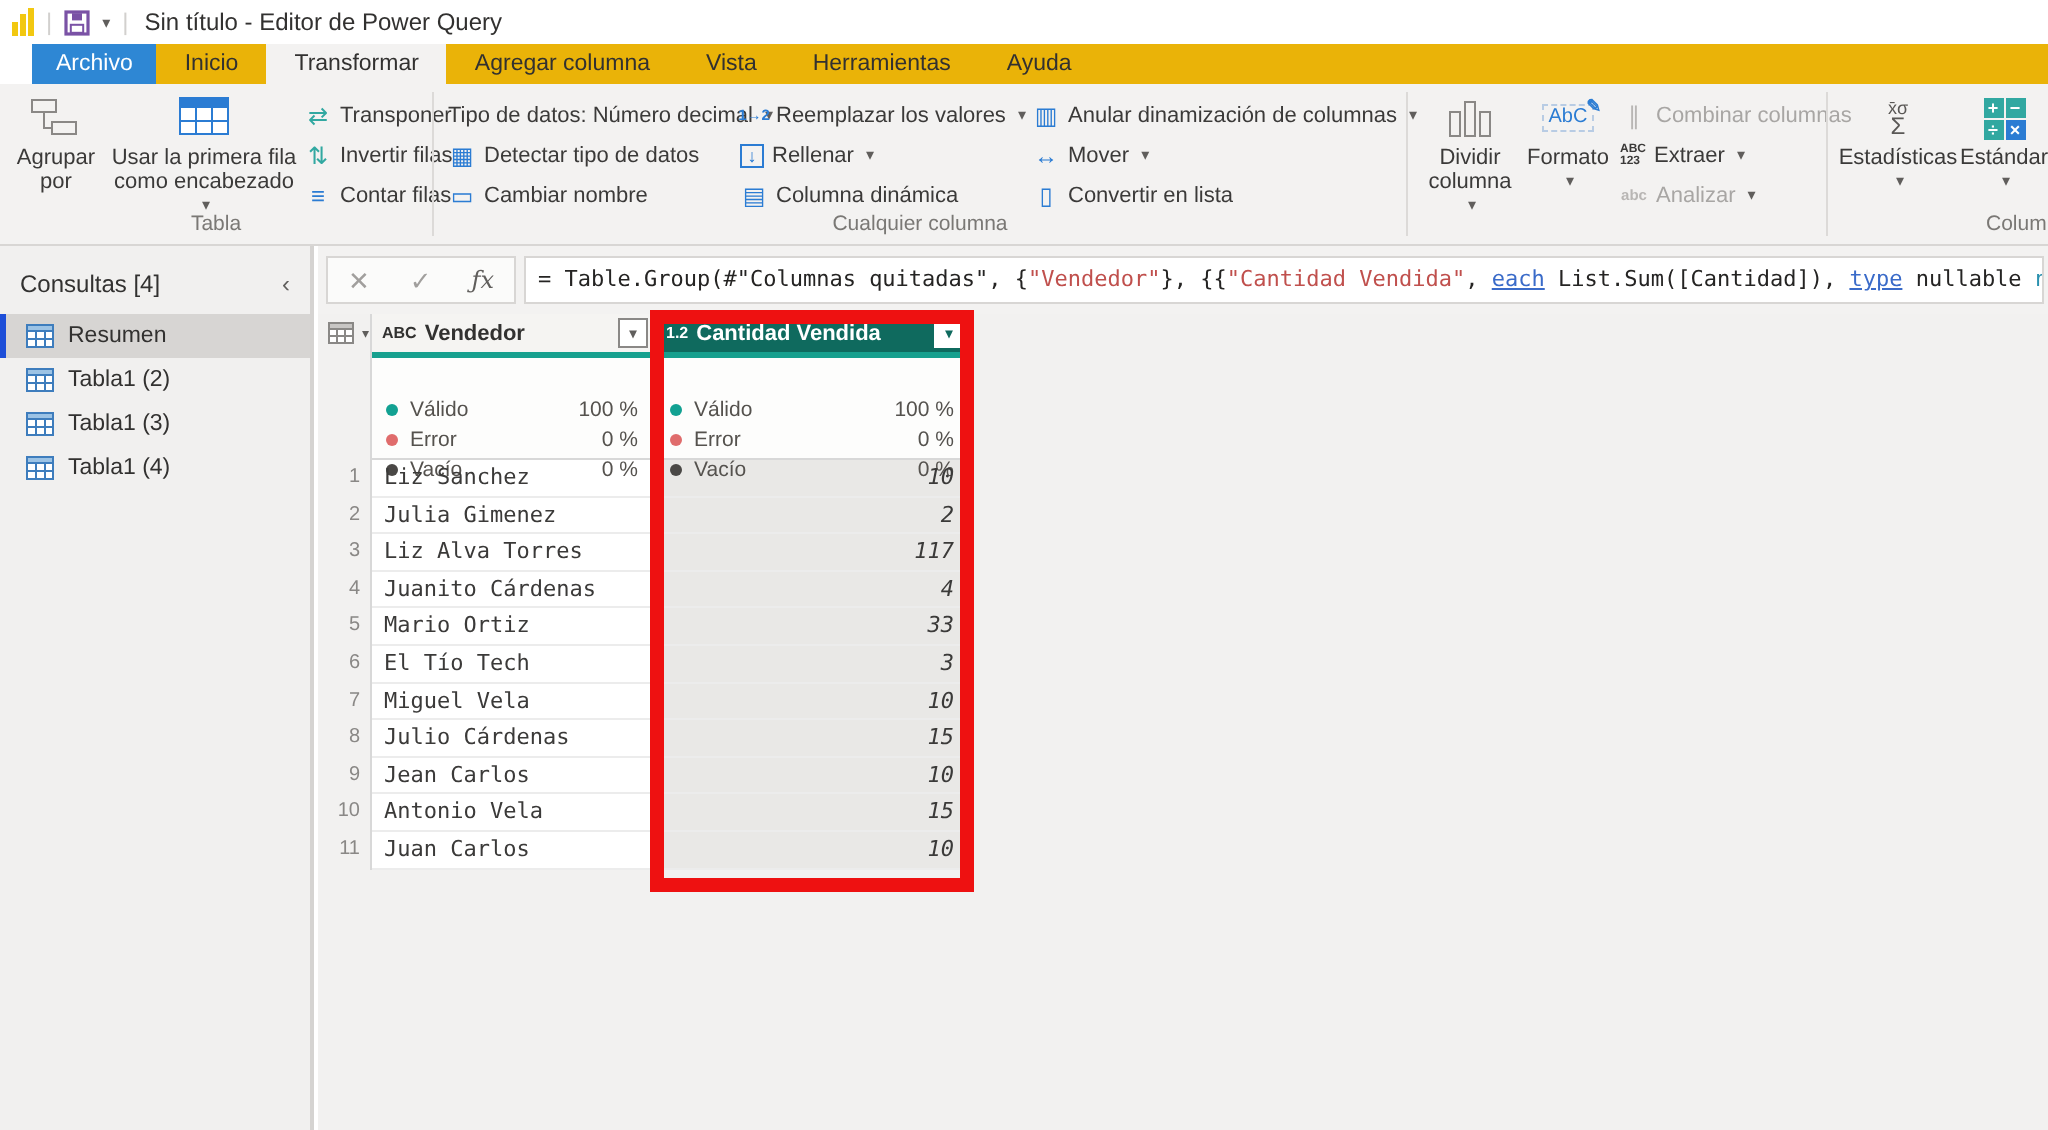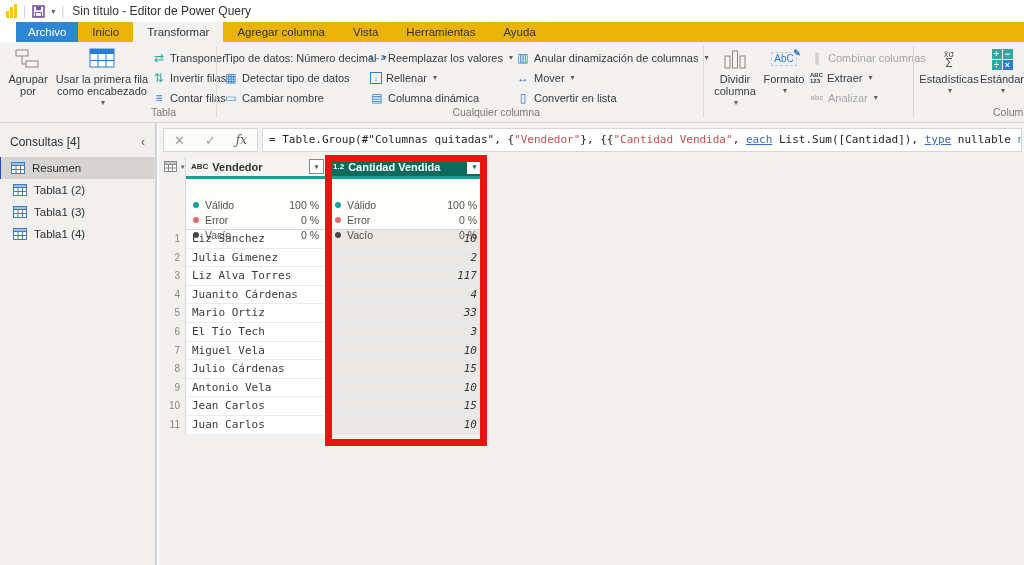"Tabla" .grouplabel { text-align: right -> center }
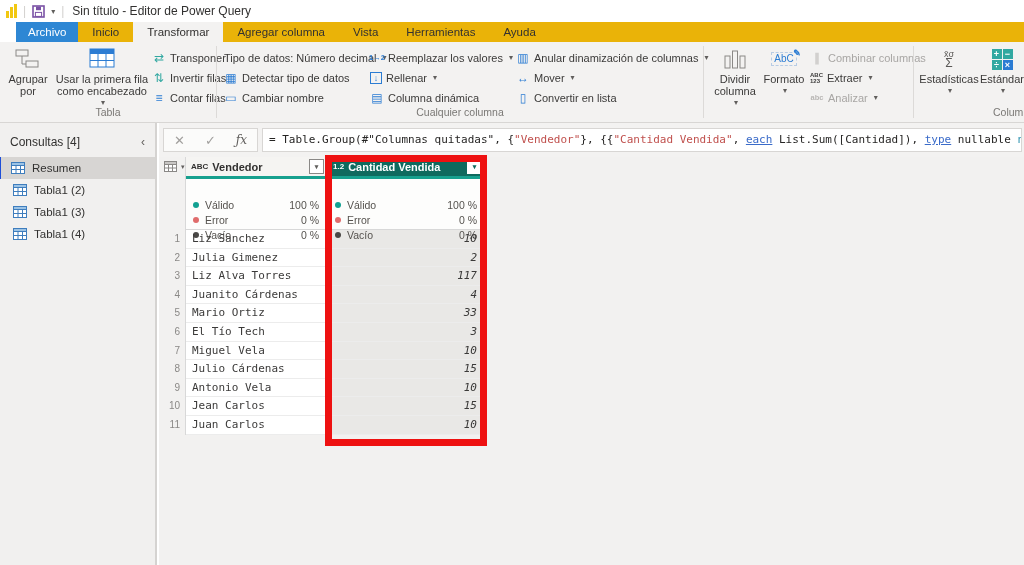"Resumen" .q-item.sel { border-left: 1px solid #1d4ed8 -> 3px solid #1d4ed8 }
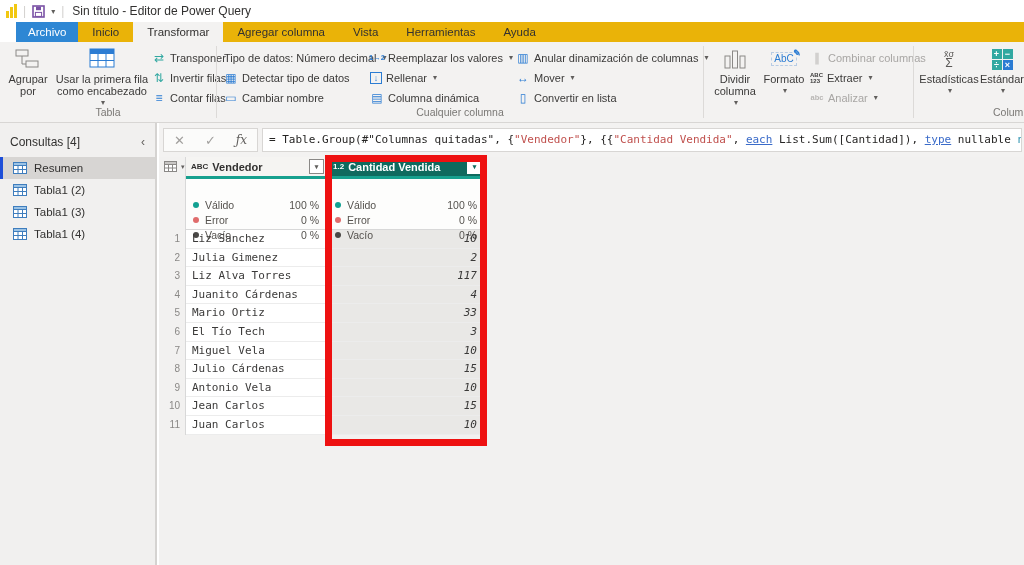"Antonio Vela" div.dcell { order: before "Jean Carlos" -> after "Jean Carlos" }
